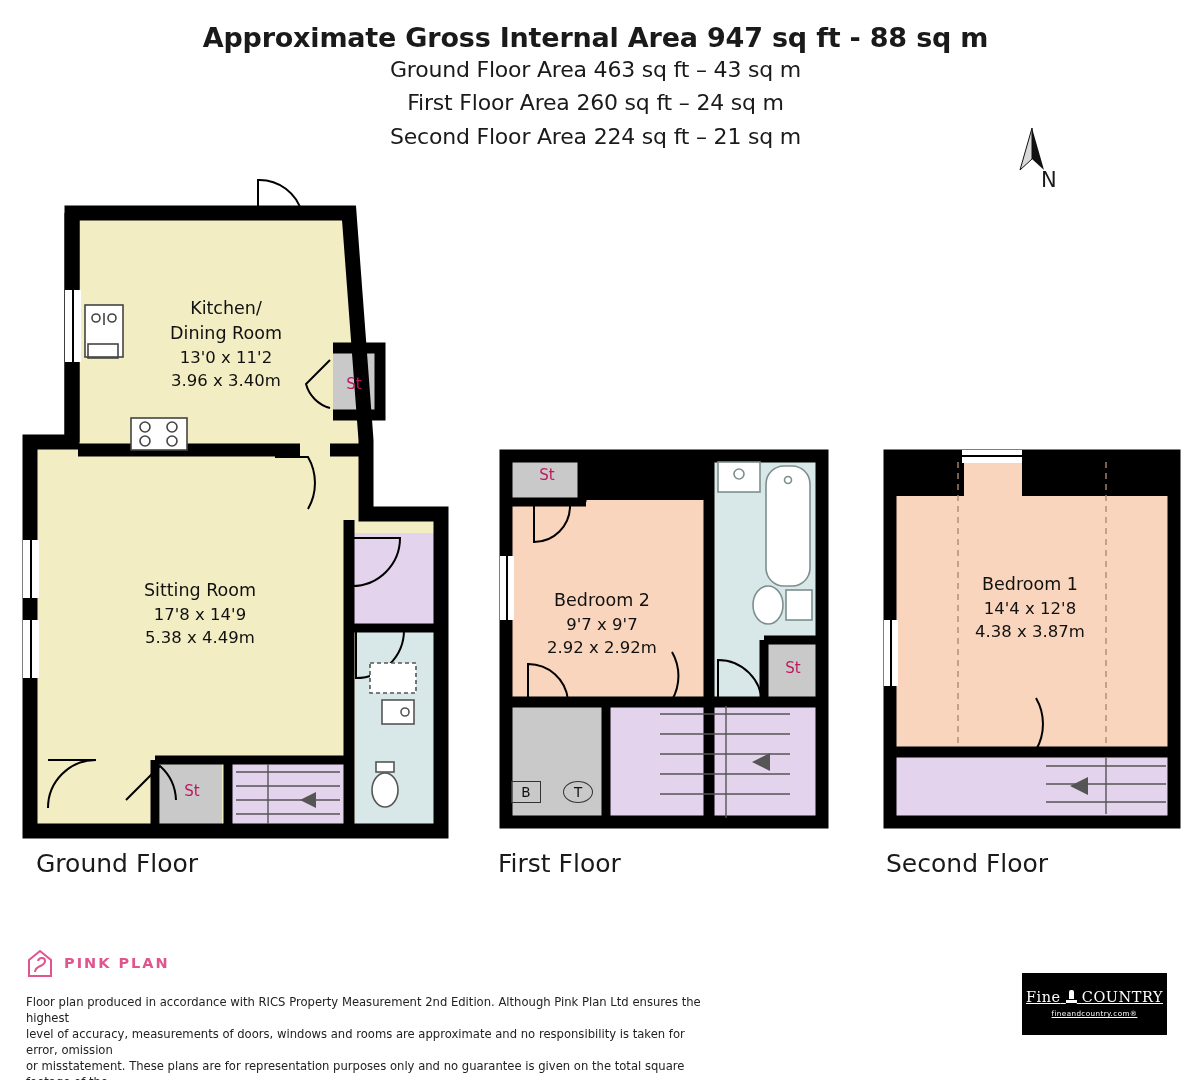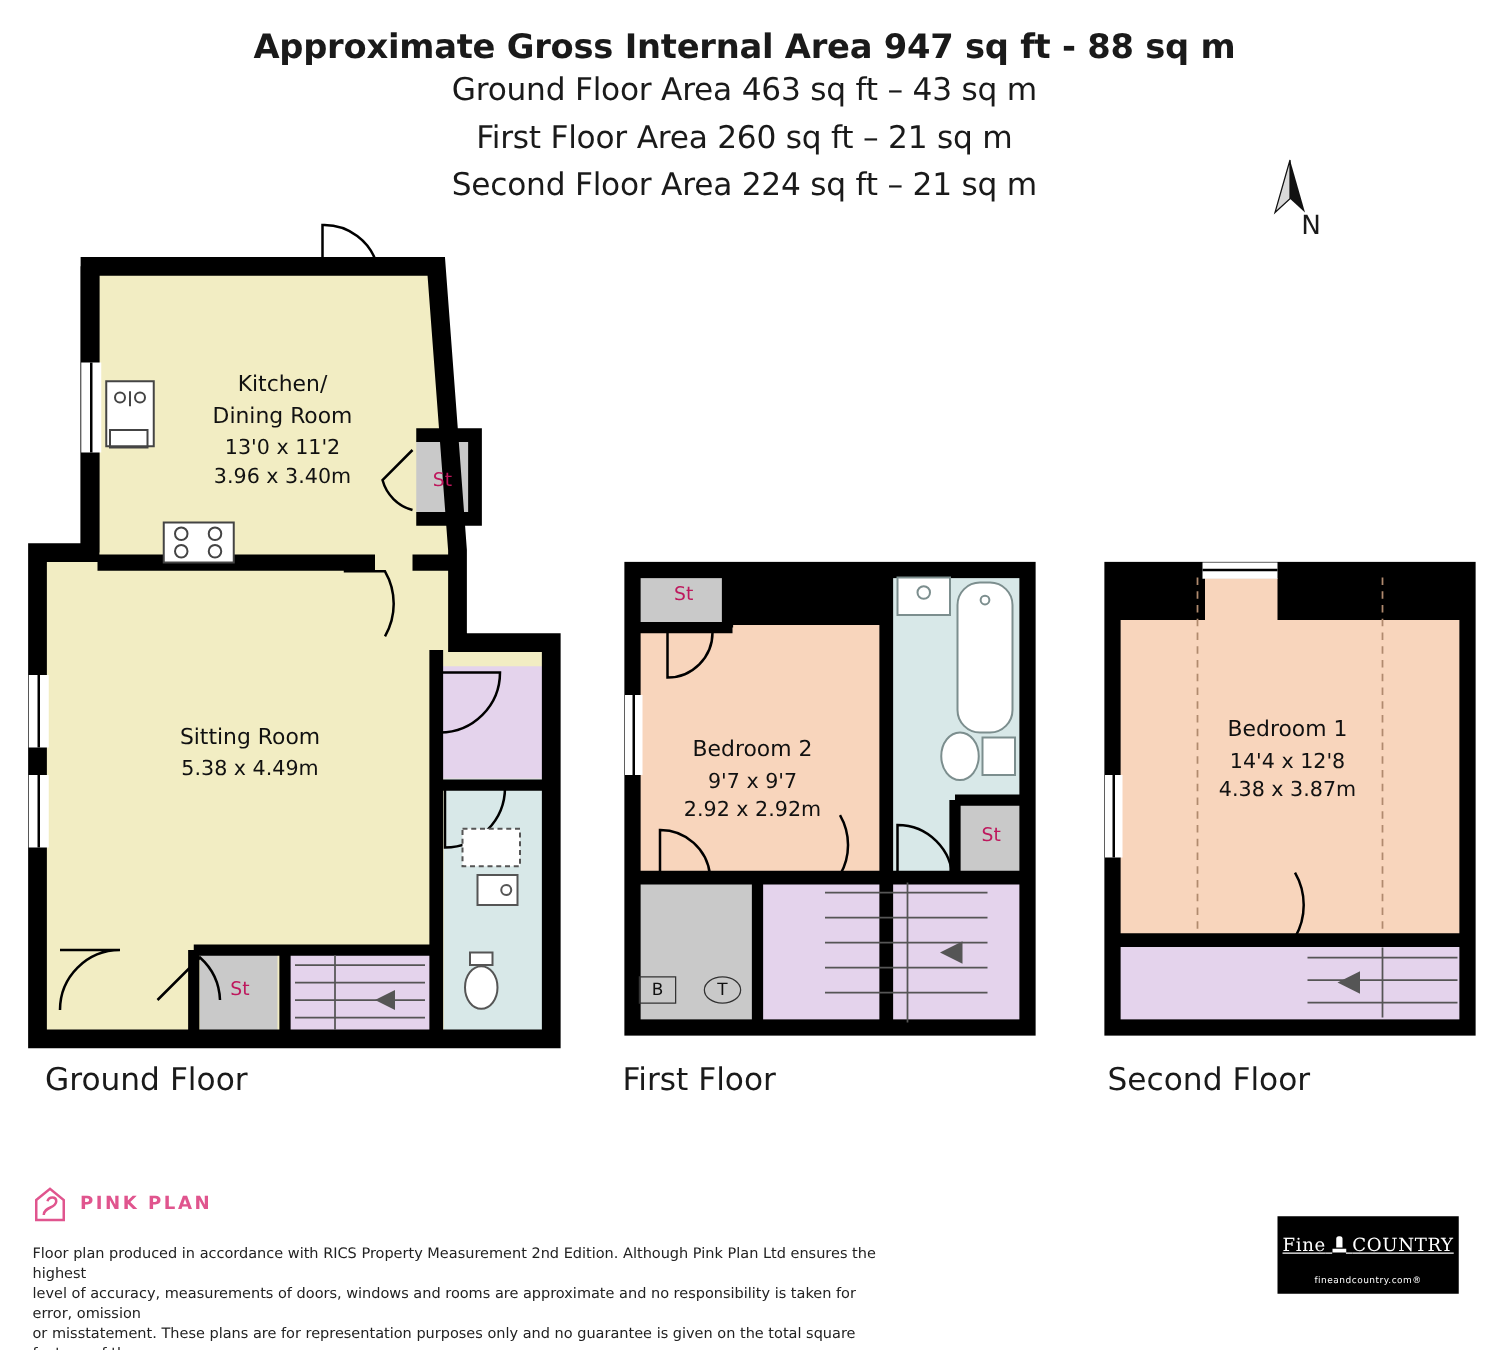"Ground Floor Area 463 sq" .header .sub { font-size: 25px -> 22px }
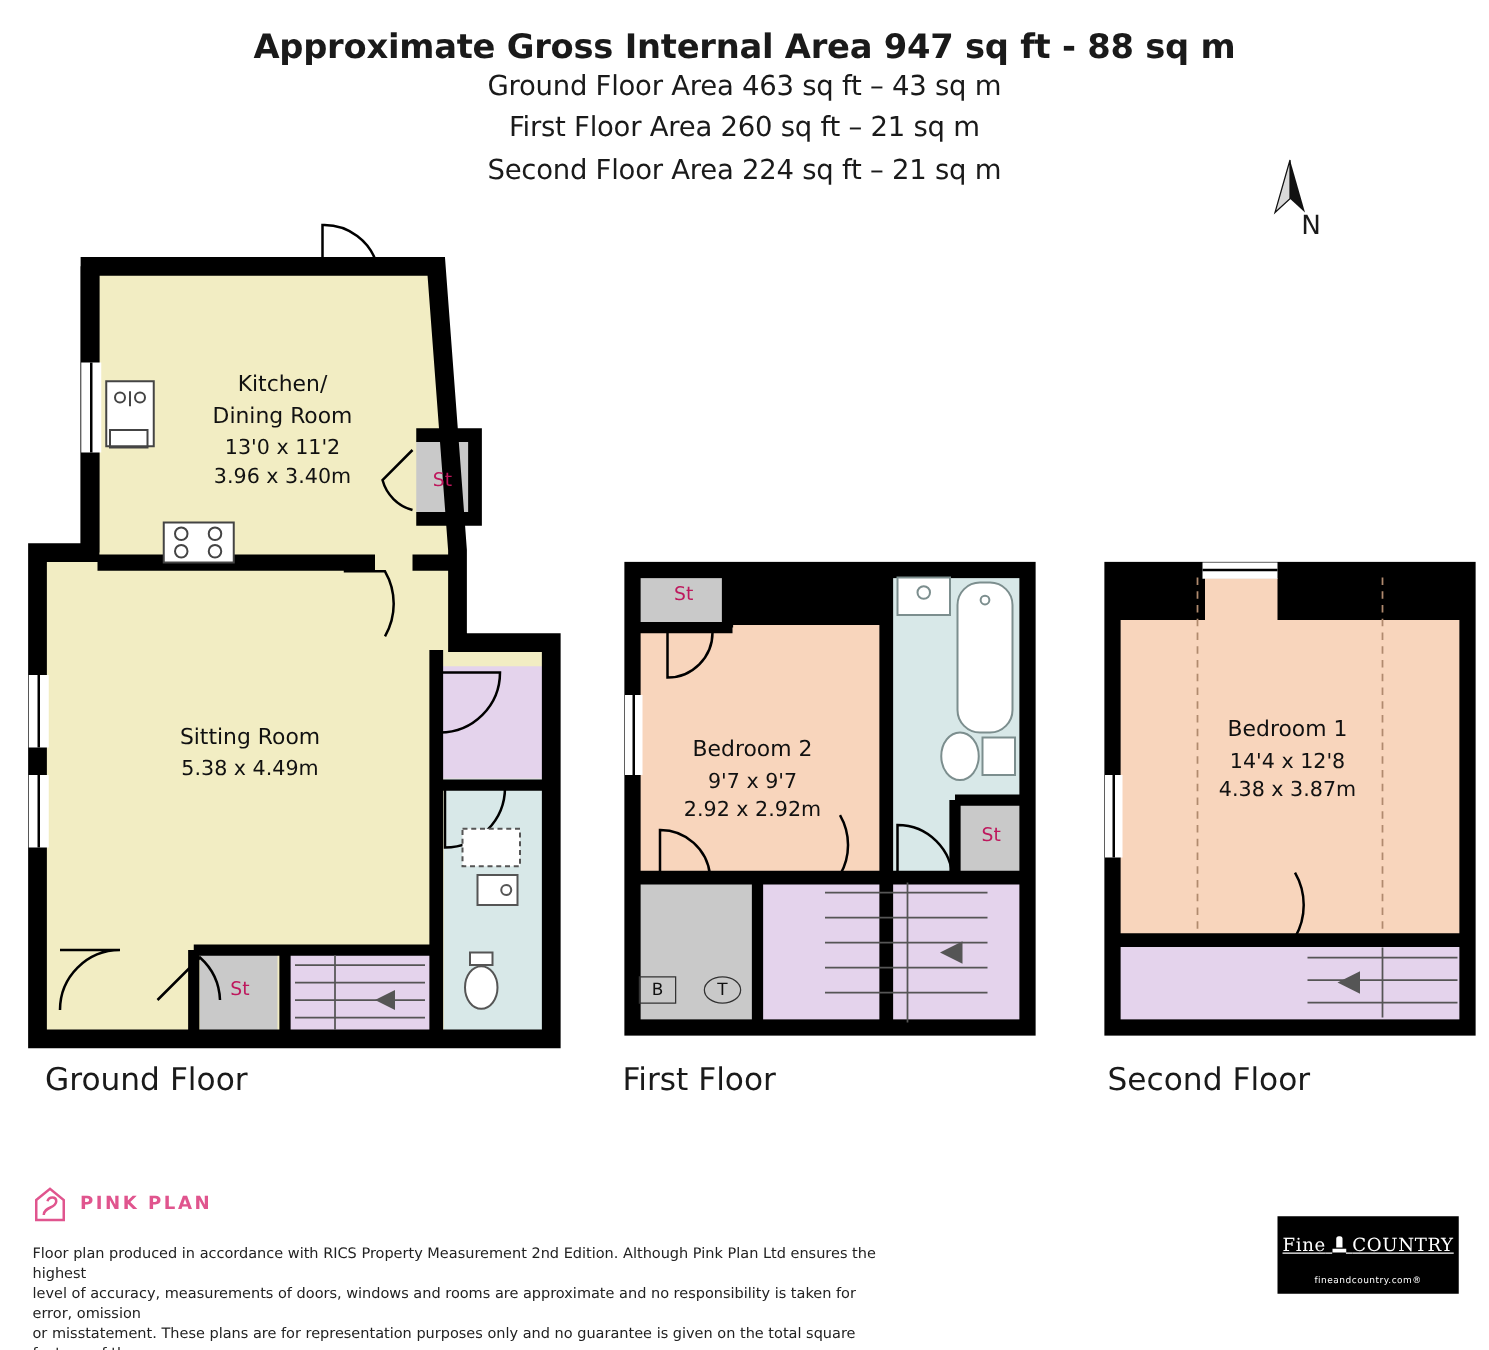"First Floor Area 260 sq" div.sub { text: 21 -> 24 }
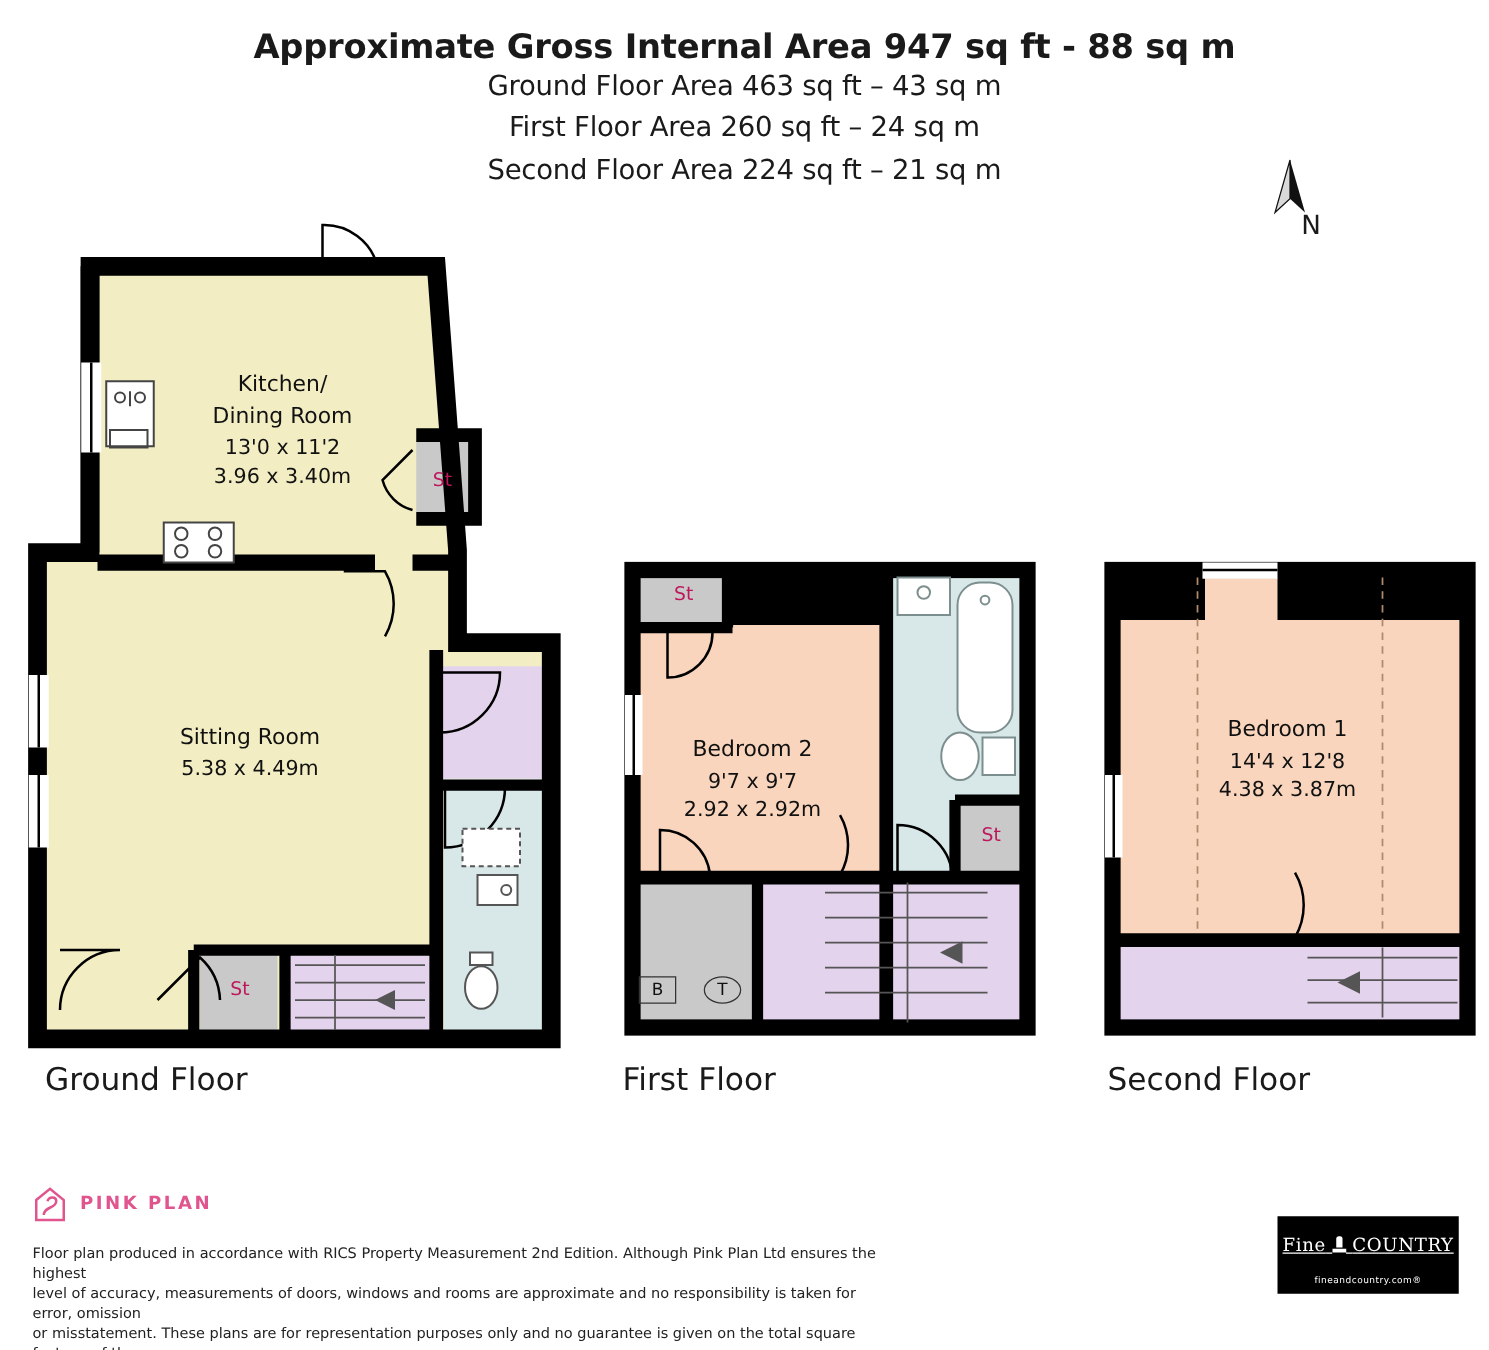"17'8 x 14'9" div { html: none -> <div>17'8 x 14'9</div> }
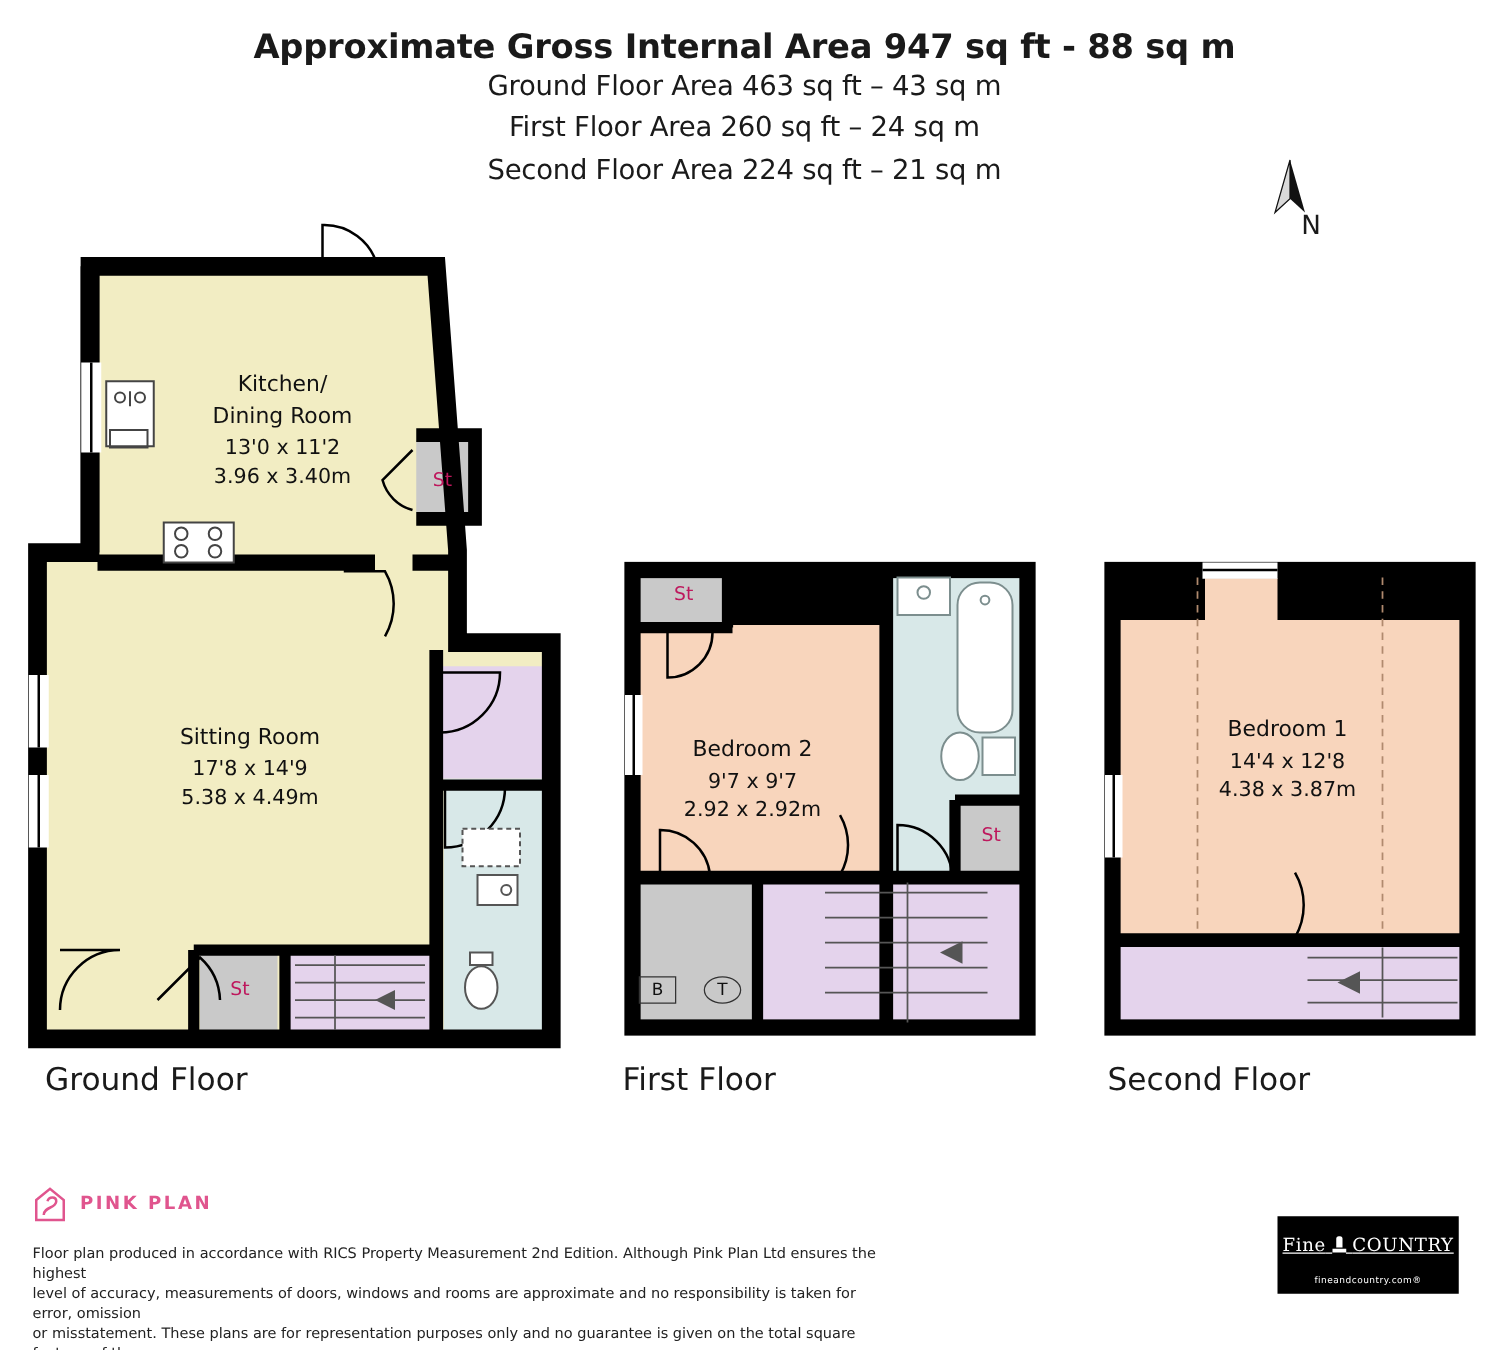"fineandcountry.com®" .fnc .fnc2 { margin-top: 14px -> 4px; text-decoration: none -> underline }
